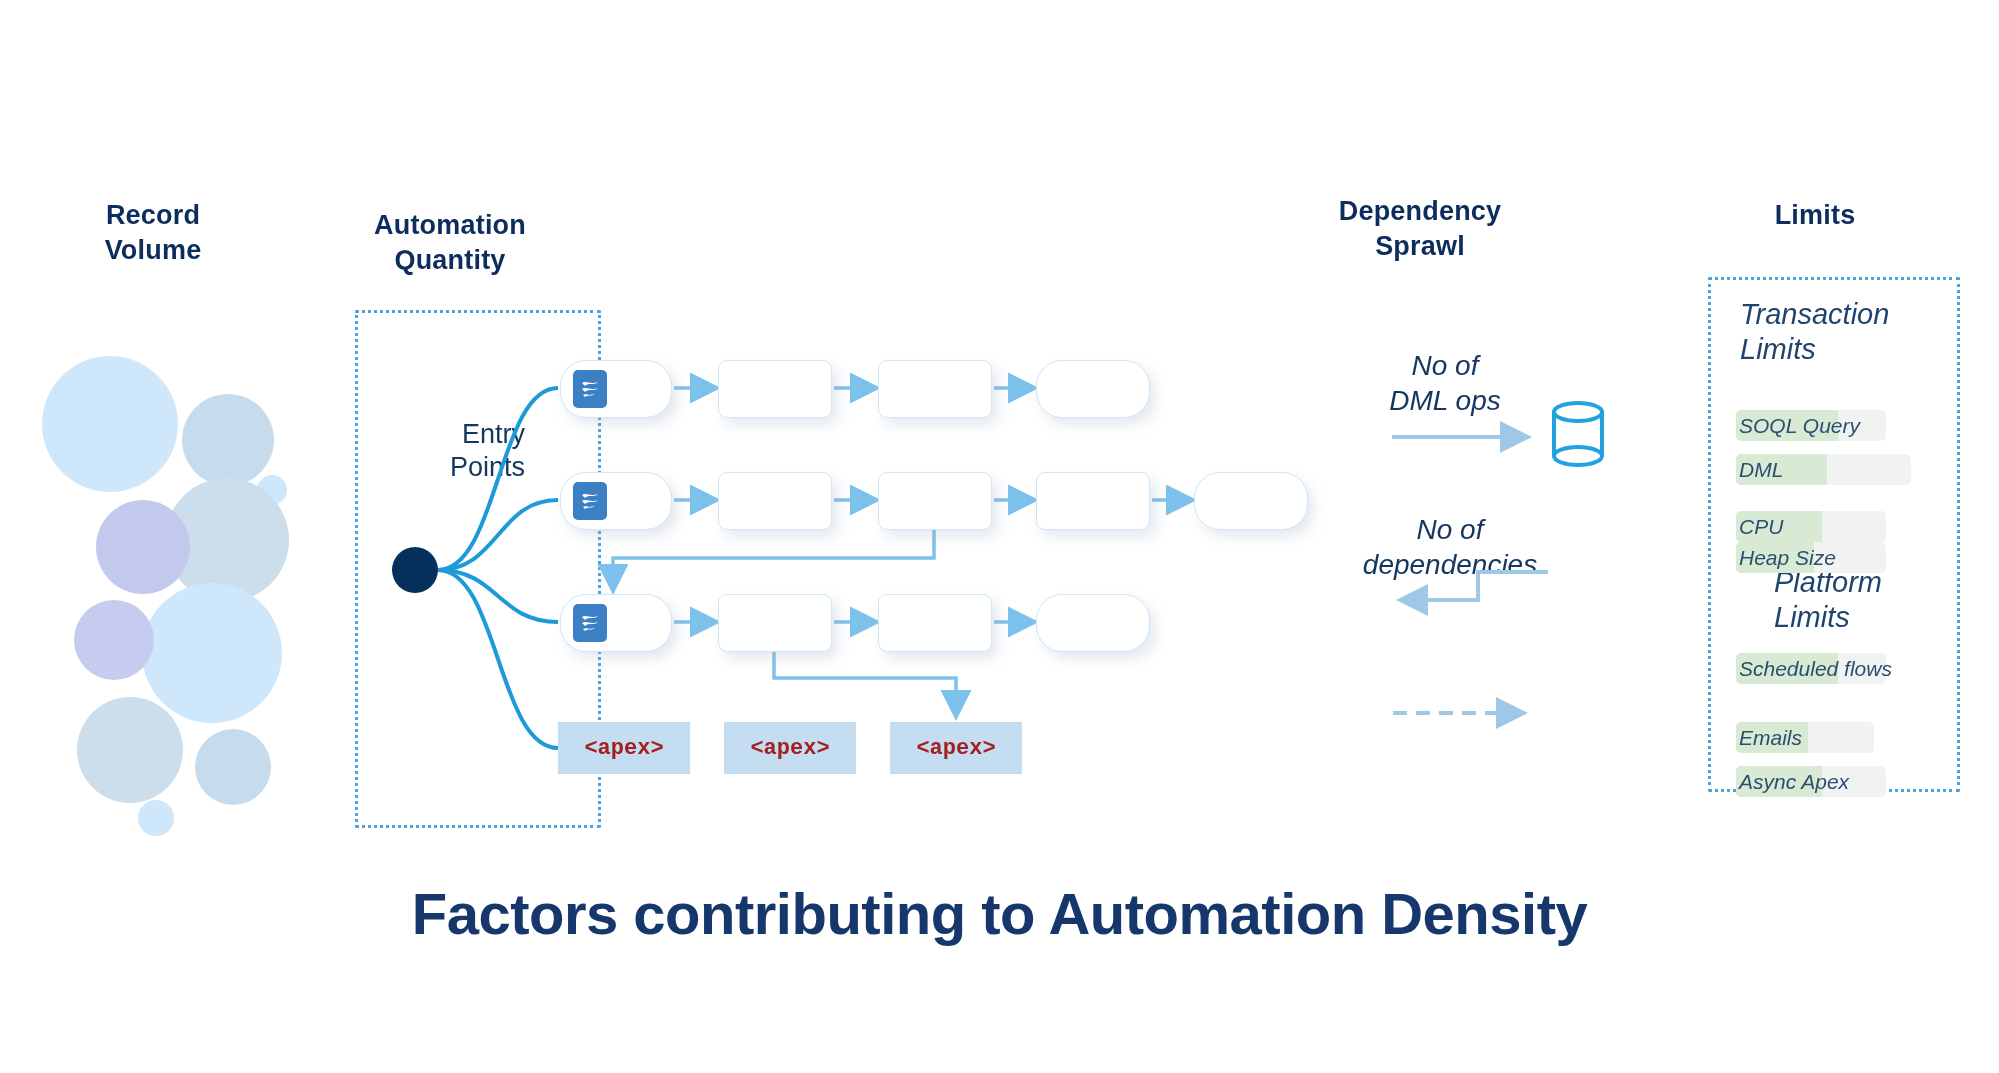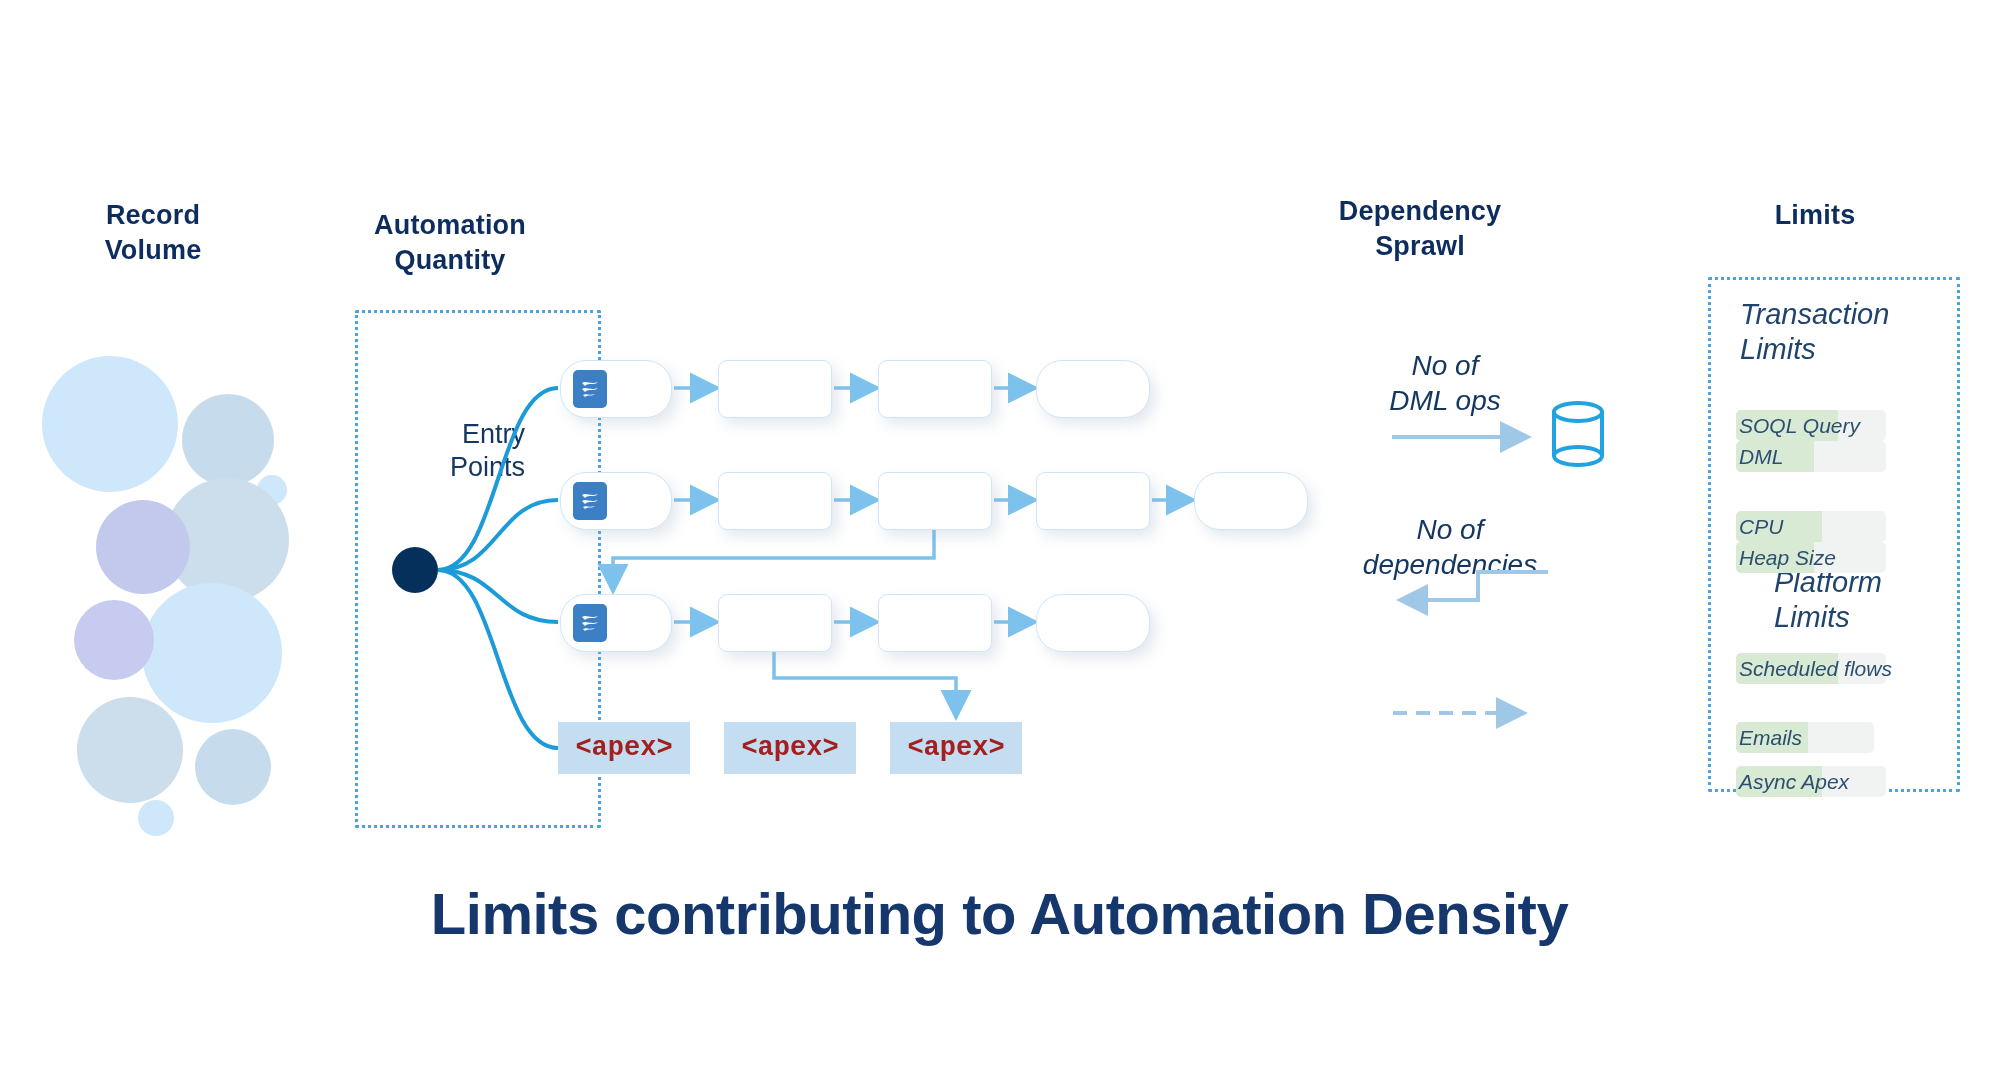"DML" div.limit-row { padding-left: none -> 25px; top: 408px -> 421px }
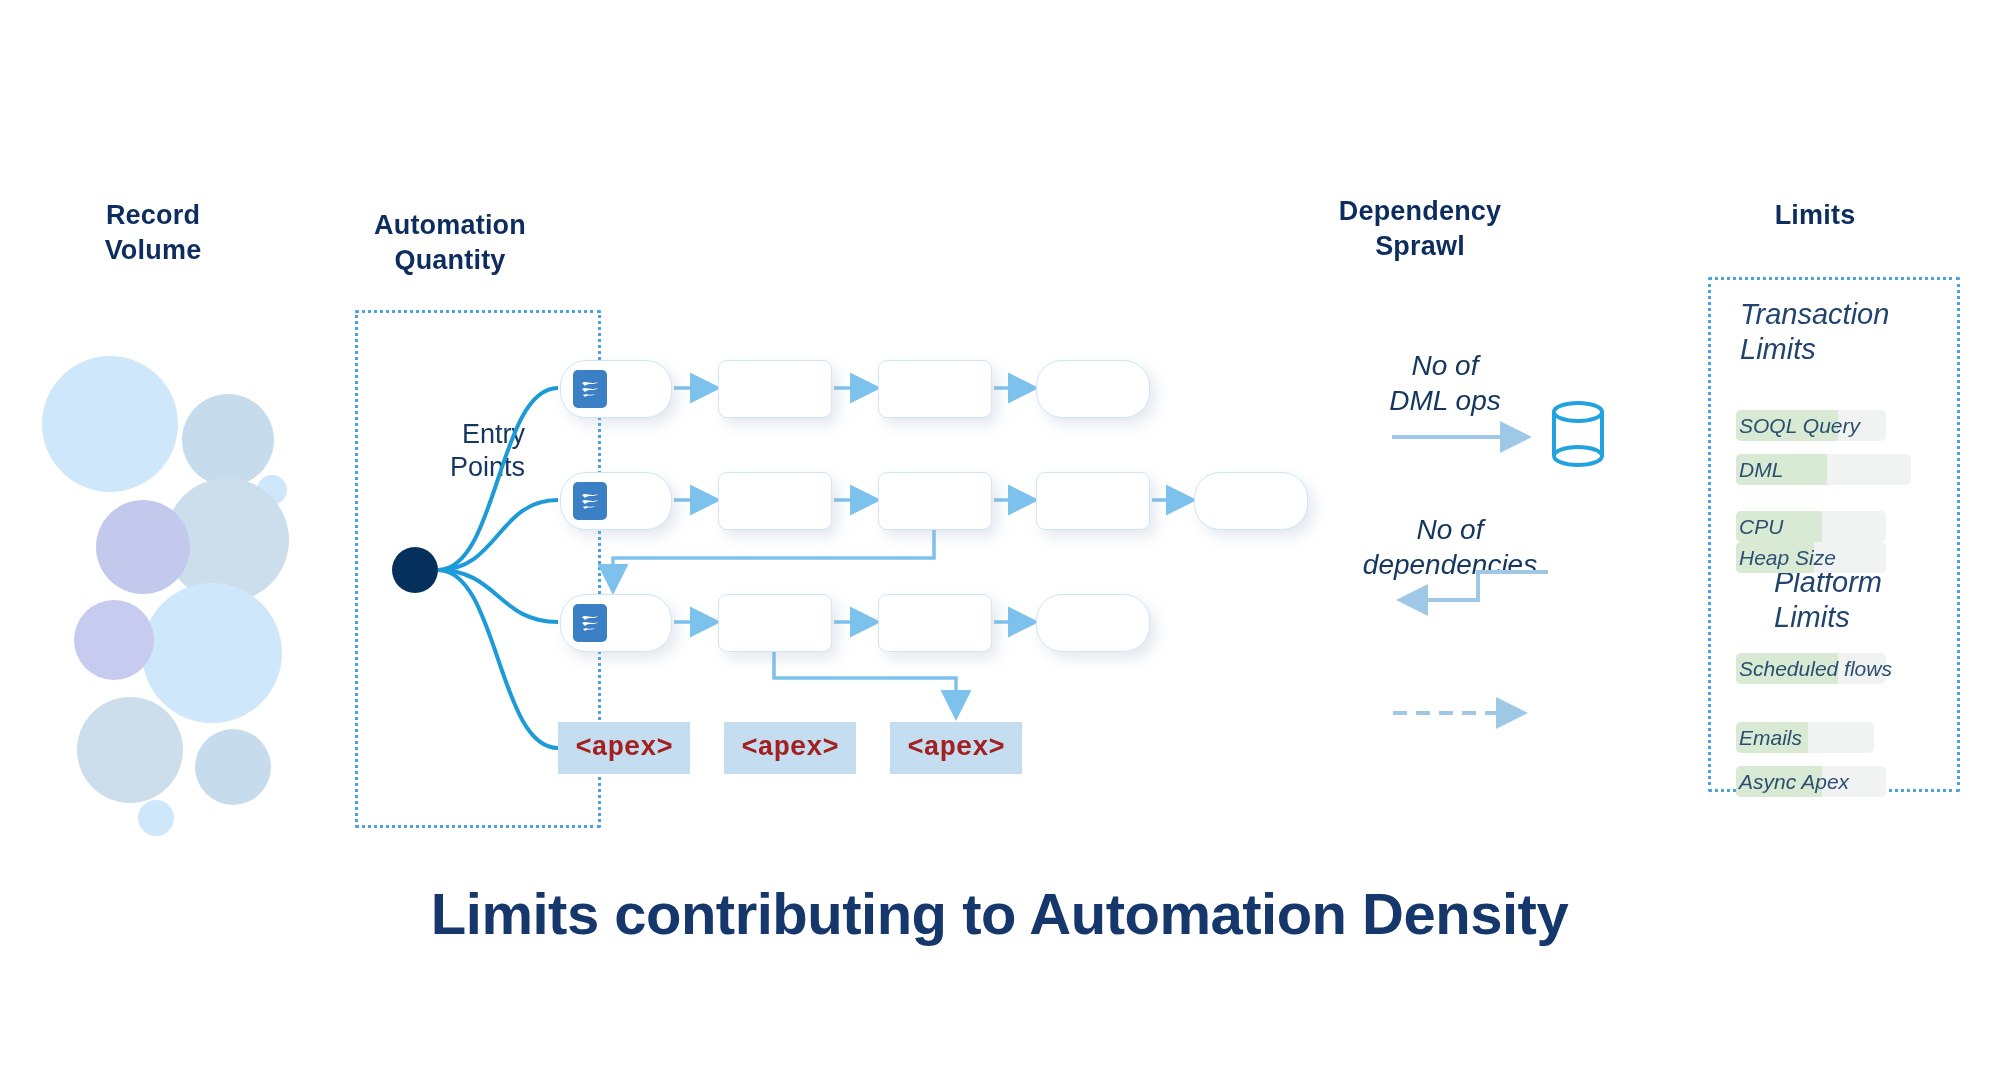"<apex>" .apex-box { font-size: 27px -> 22px }
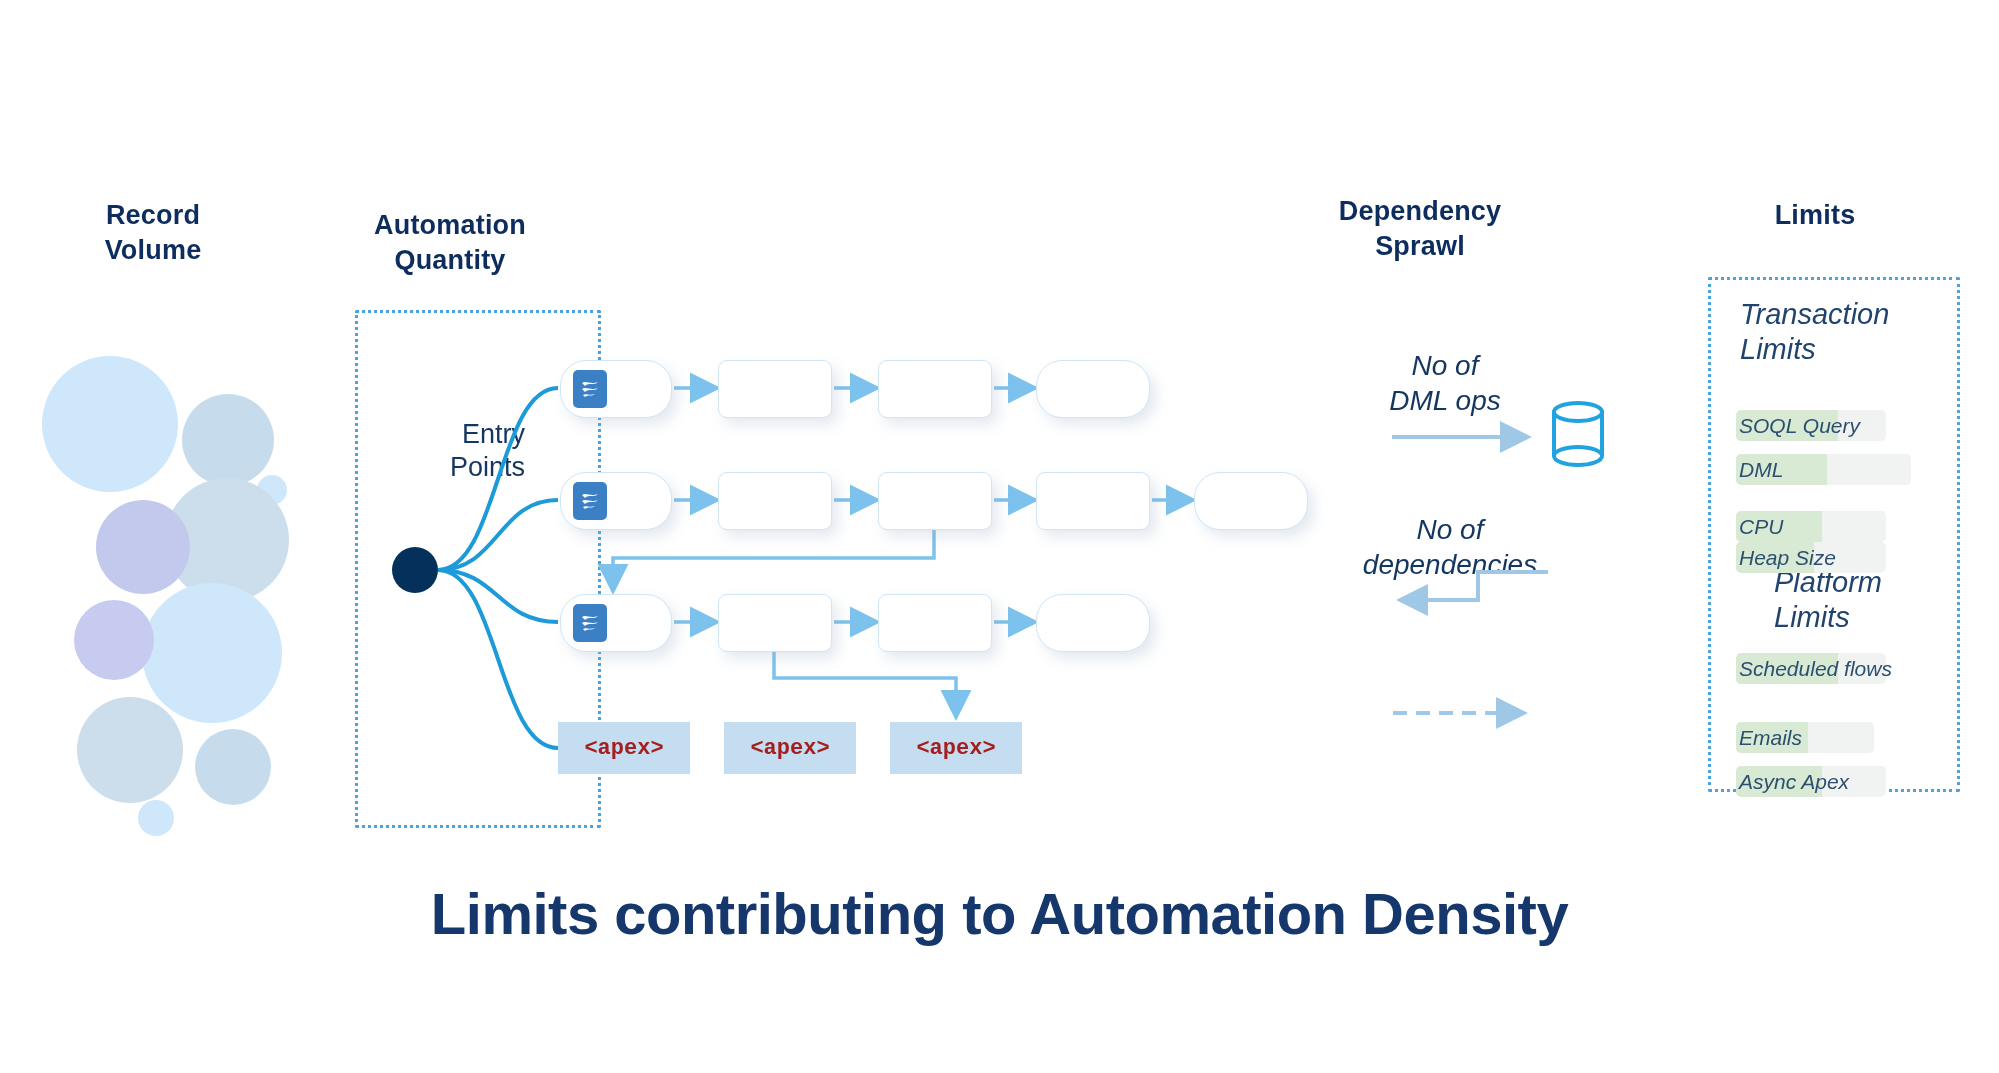"Limits contributing to Automation" div { text: Limits -> Factors }
